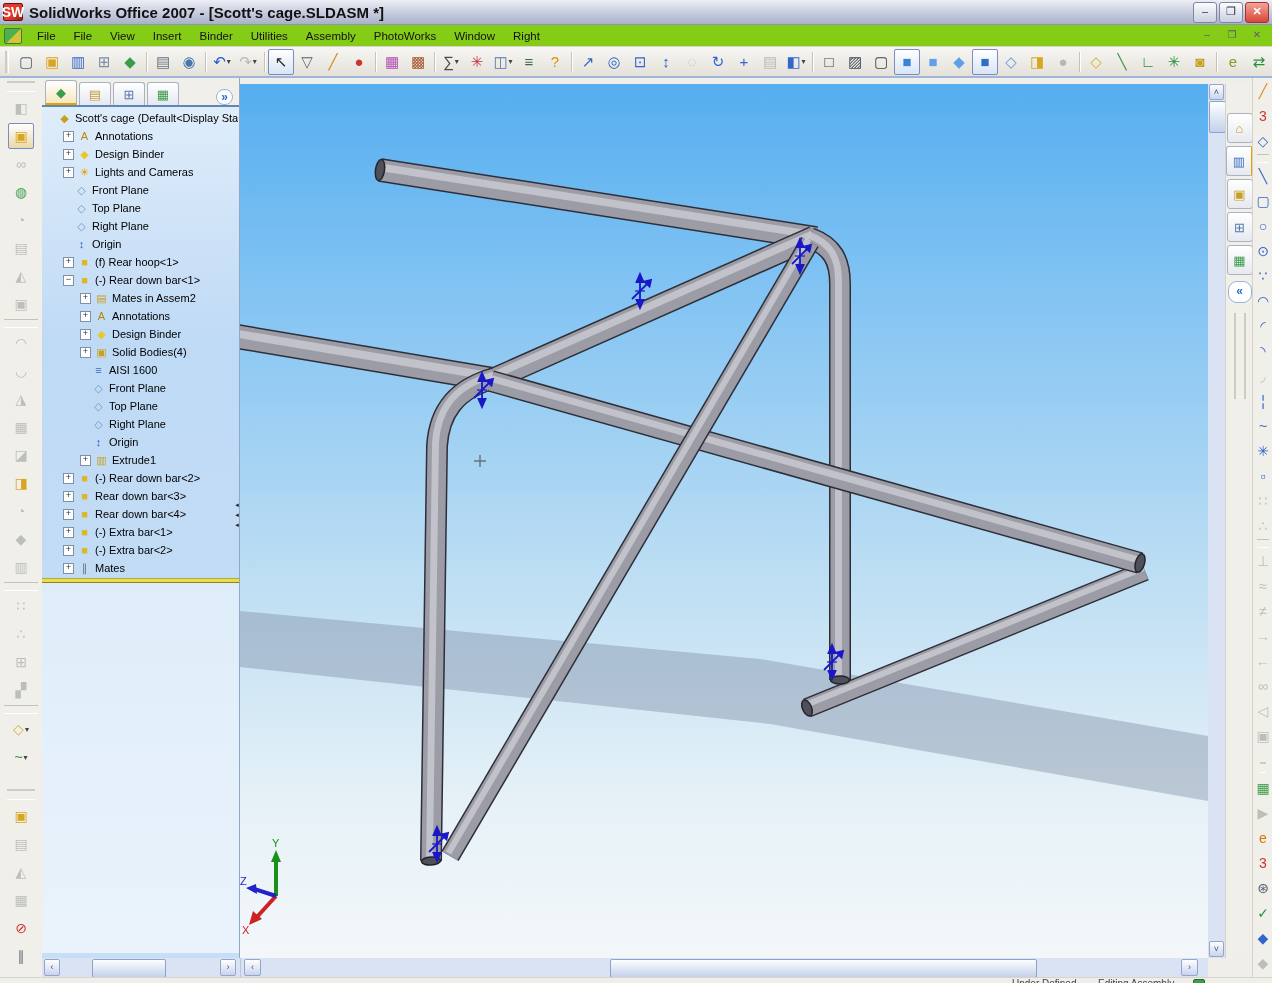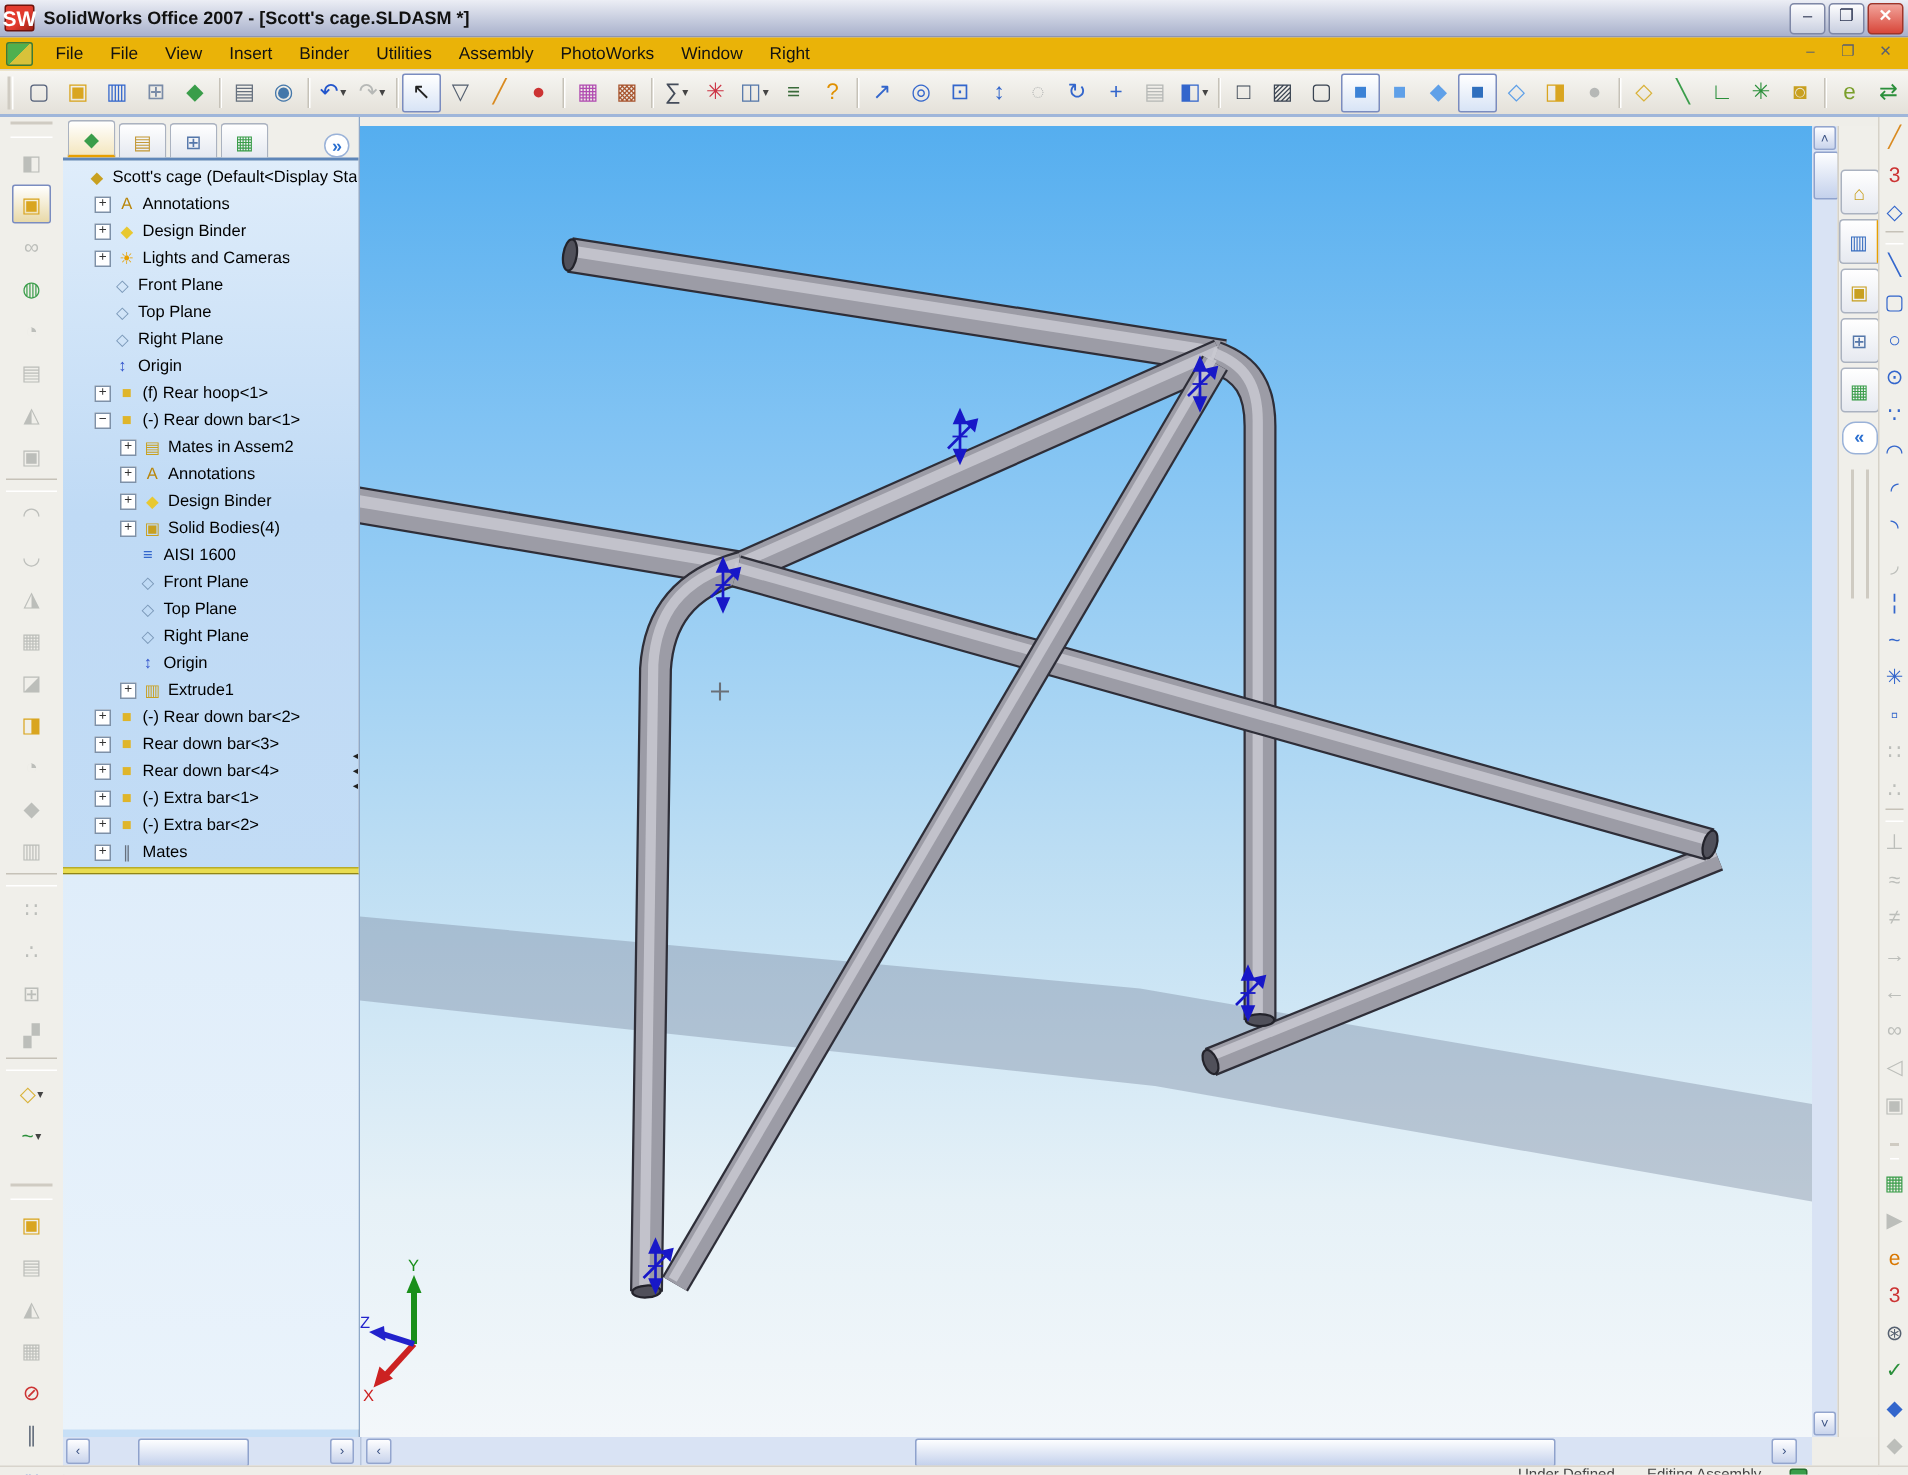"SolidWorks Office 2007 - [Scott's" .titletext { font-size: 12px -> 15px }
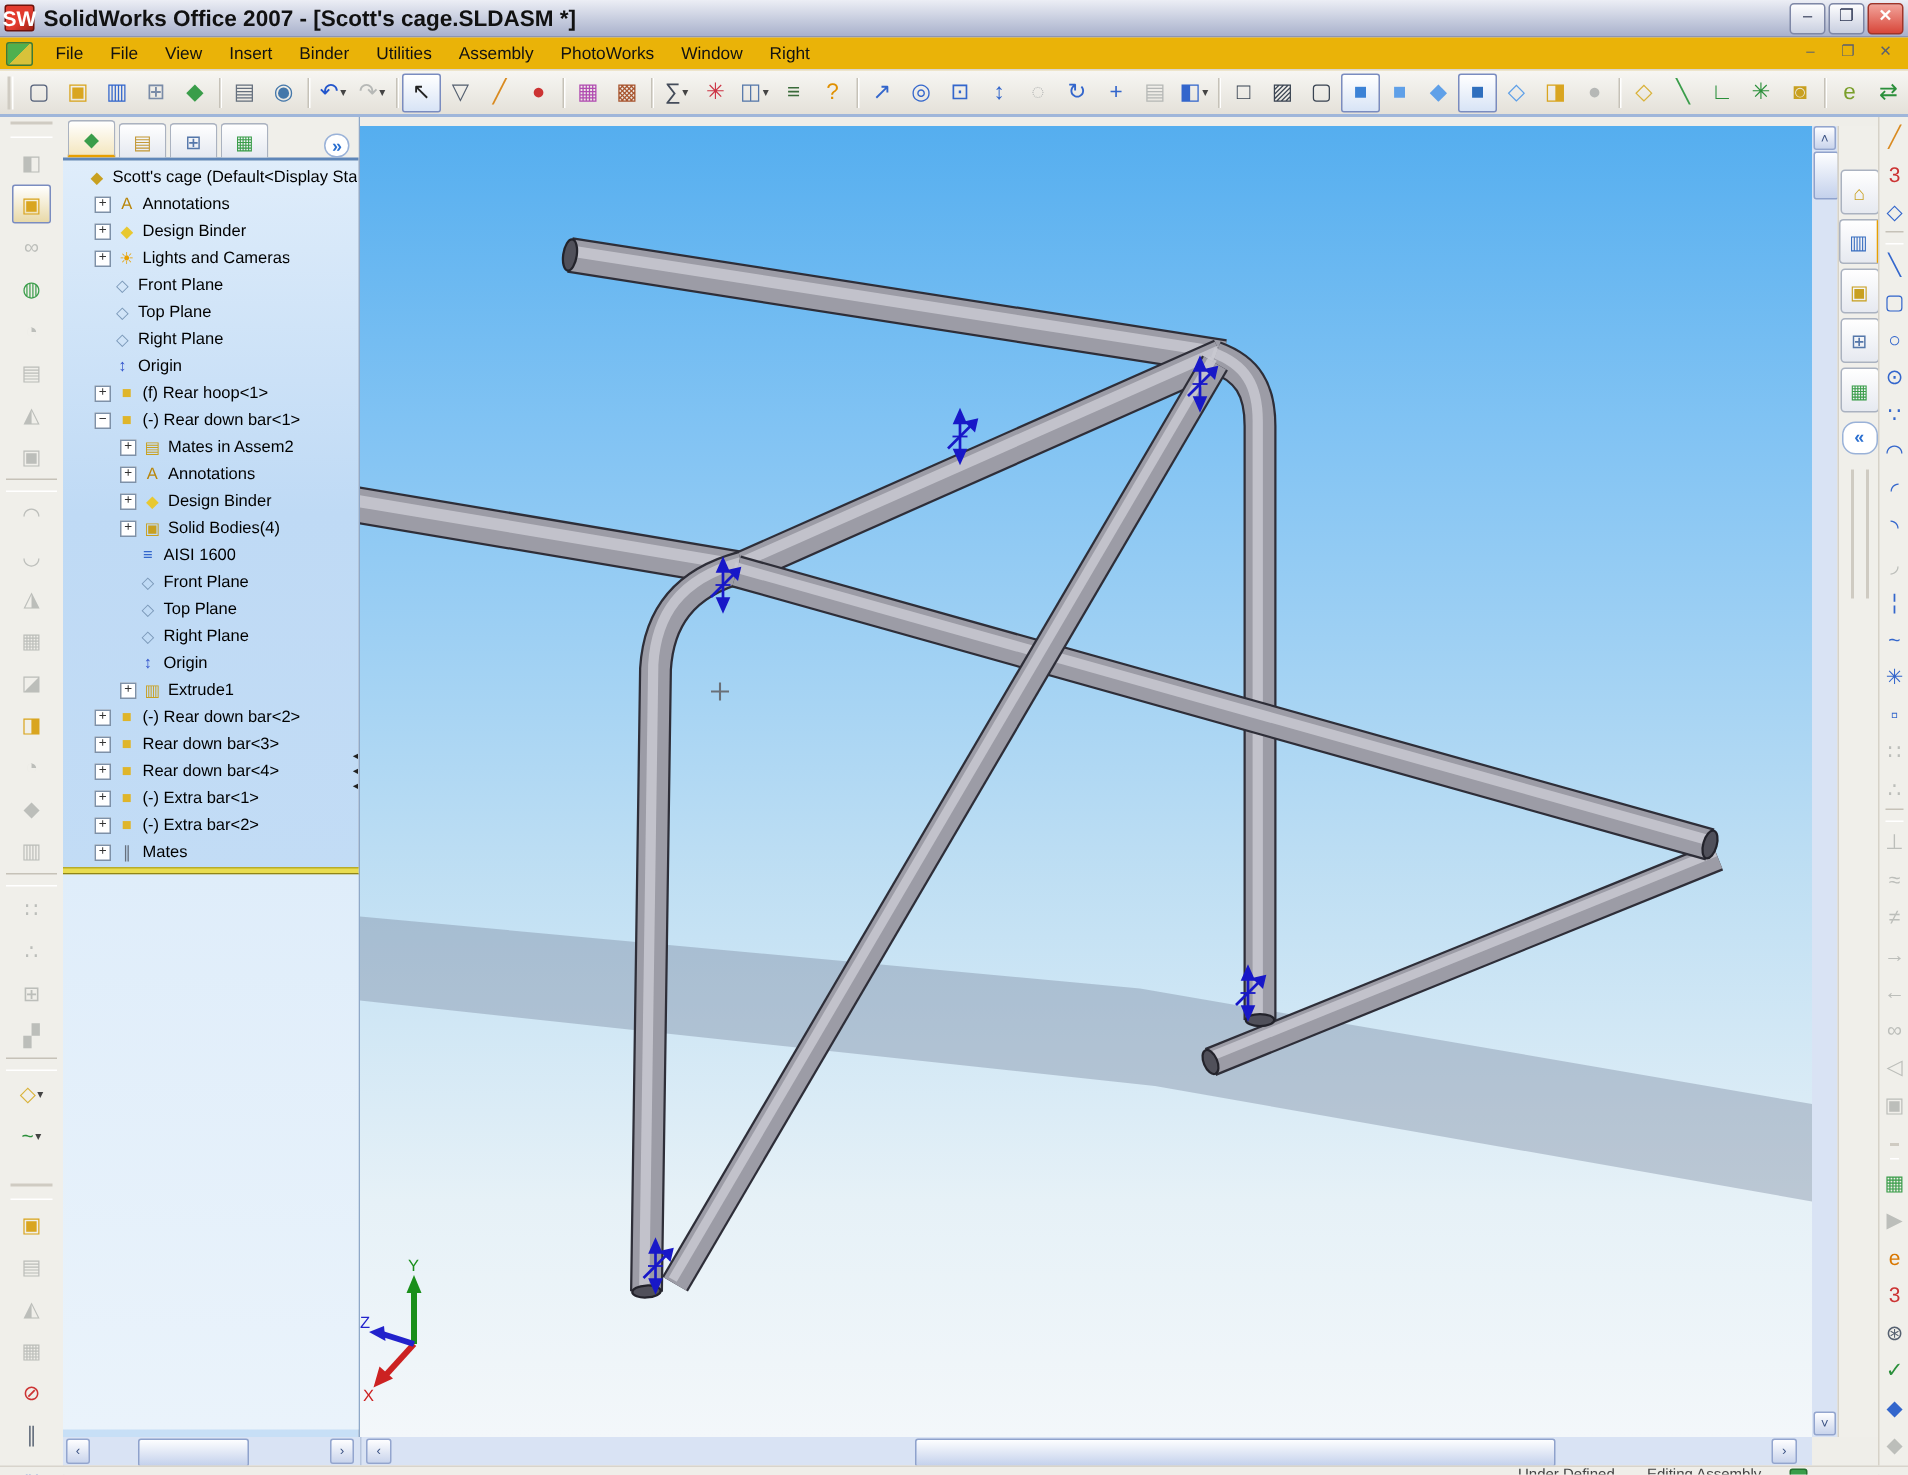"File" .menubar { background: #eab308 -> #84cc16 }
